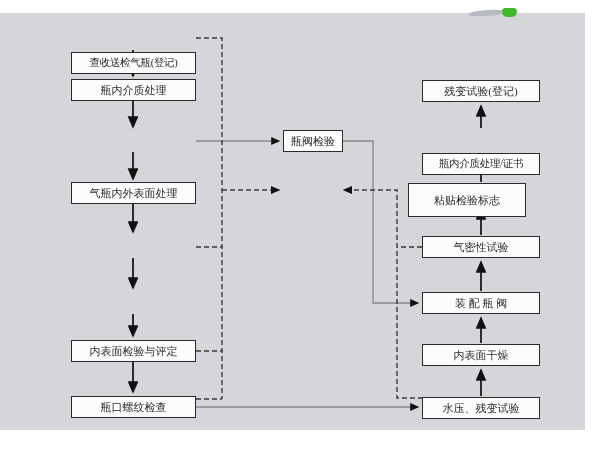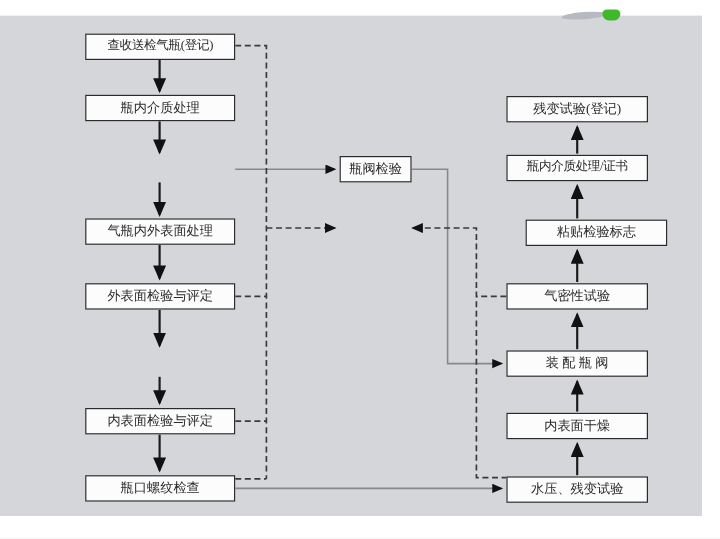"查收送检气瓶(登记)" .box.tight { margin-top: none -> 24px }
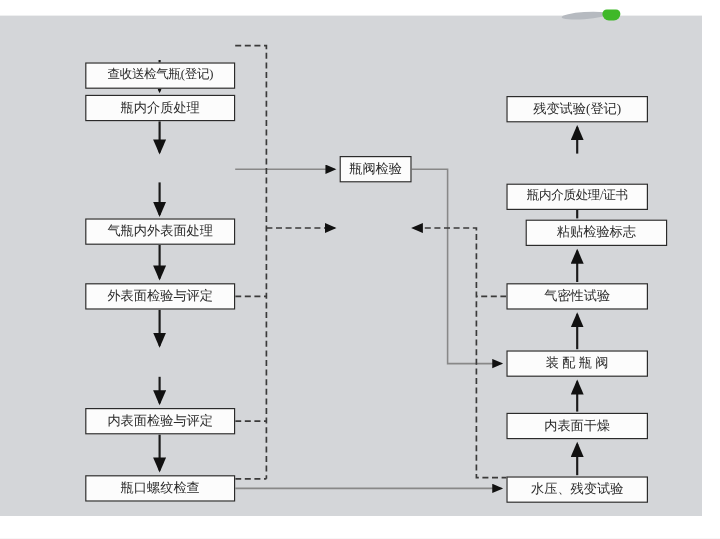"粘贴检验标志" div.box { height: 22px -> 34px; left: 438px -> 408px }
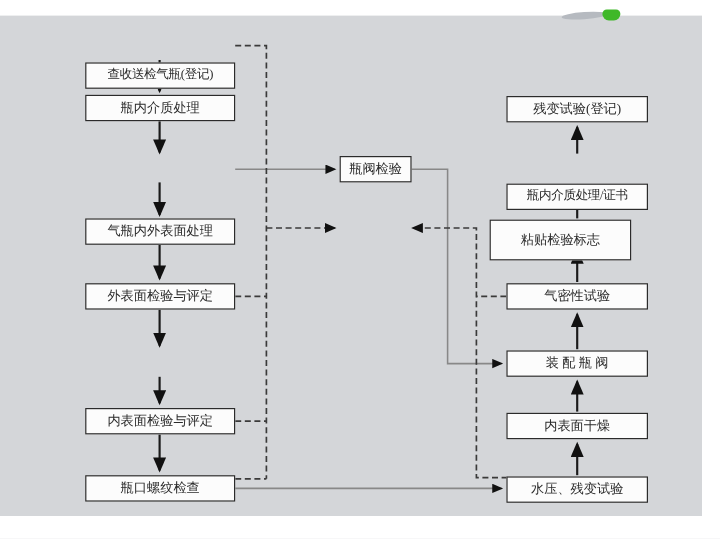"外表面检验与评定" div.box { html: <div>外表面检验与评定</div> -> none }
